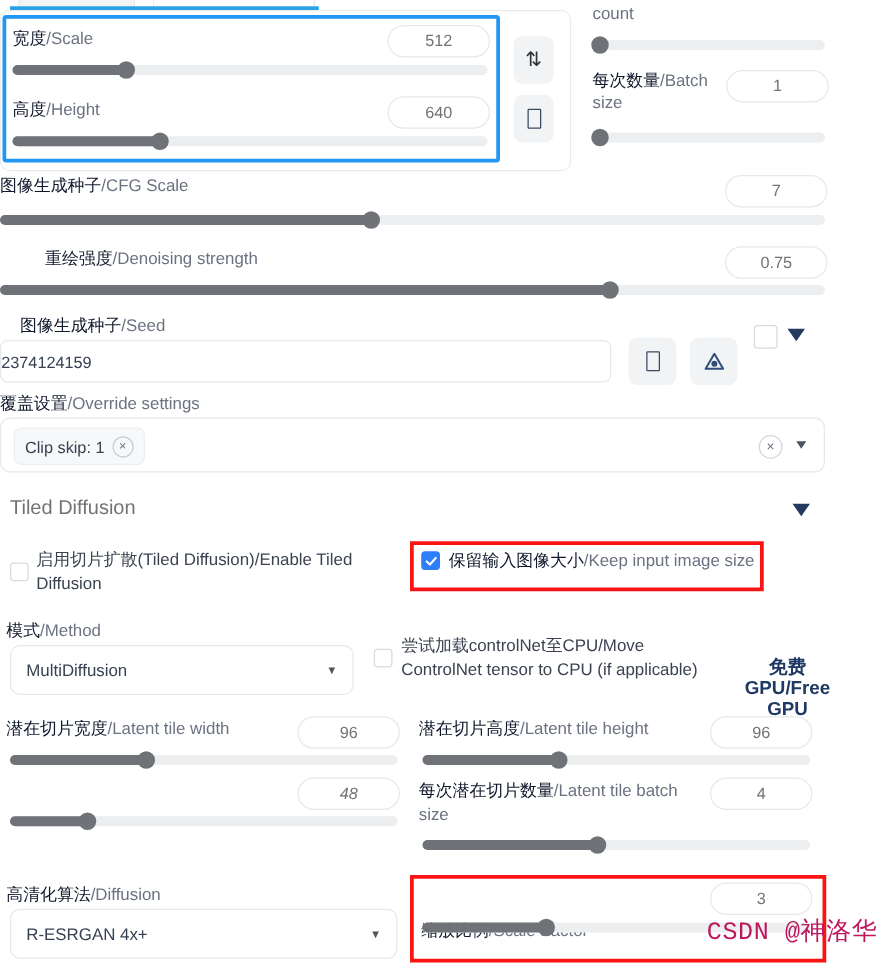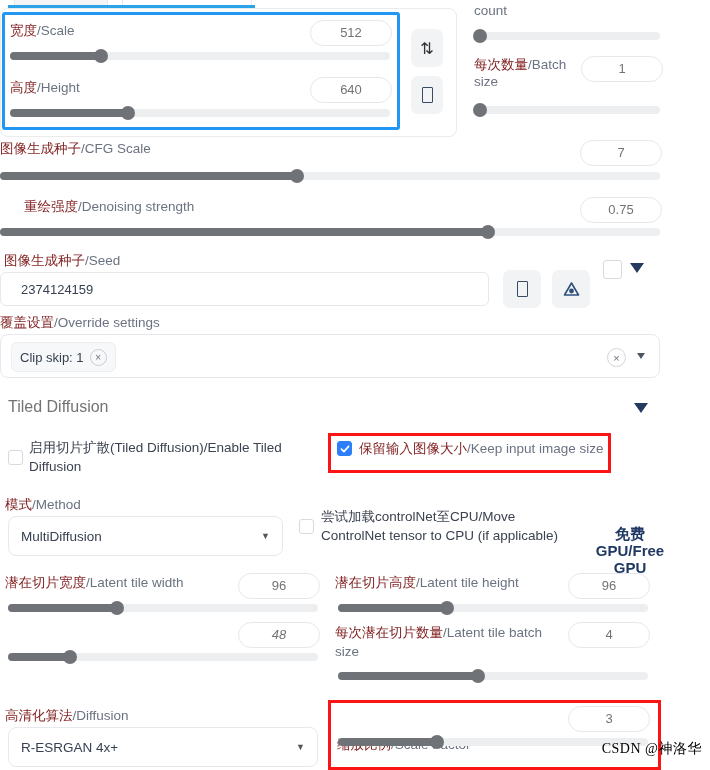"宽度" .lbl .cn { color: #7f1d1d -> #0f172a }
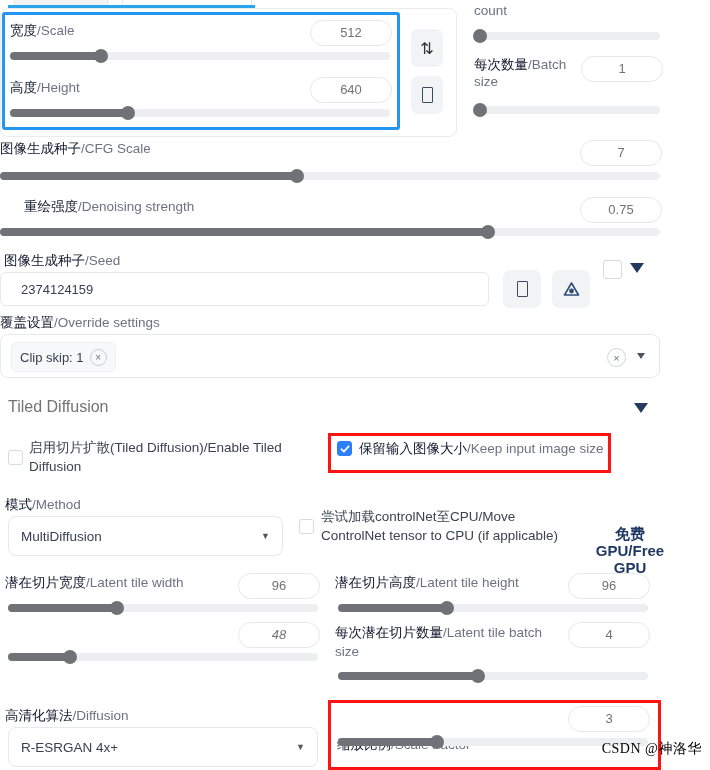"重绘强度/Denoising strength" div.lbl { left: 0px -> 12px }
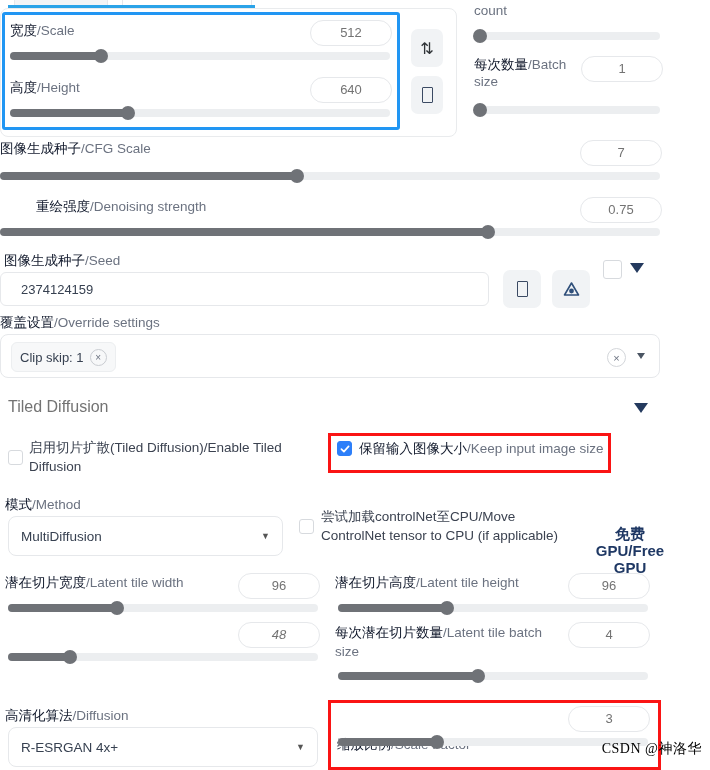"图像生成种子/Seed" div.lbl { left: 4px -> 16px }
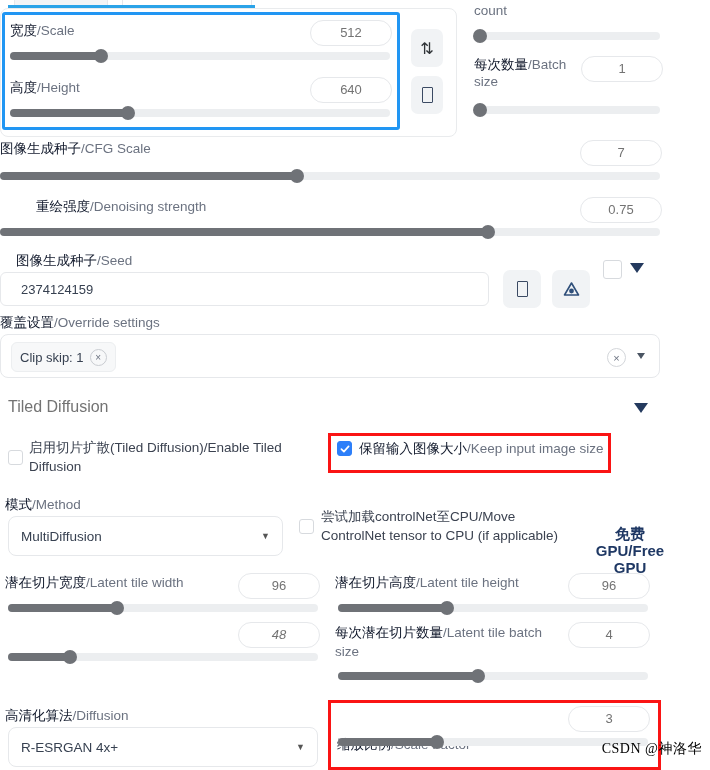"2374124159" .textbox { padding: 0 20px -> 0 0 }
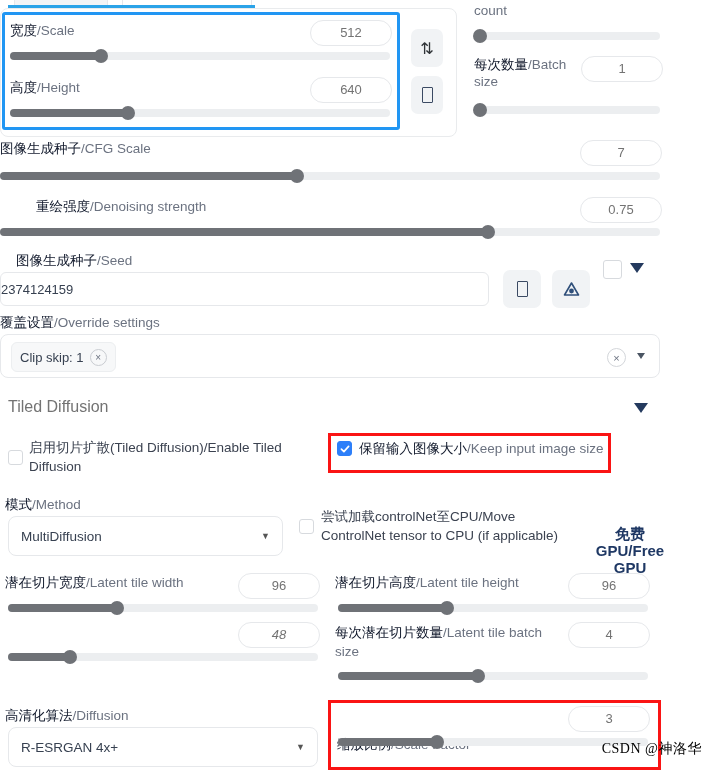"CSDN @神洛华" .watermark { color: #000000 -> #be185d; font-family: Liberation Serif, serif -> Liberation Mono, monospace; font-size: 14px -> 20px }
